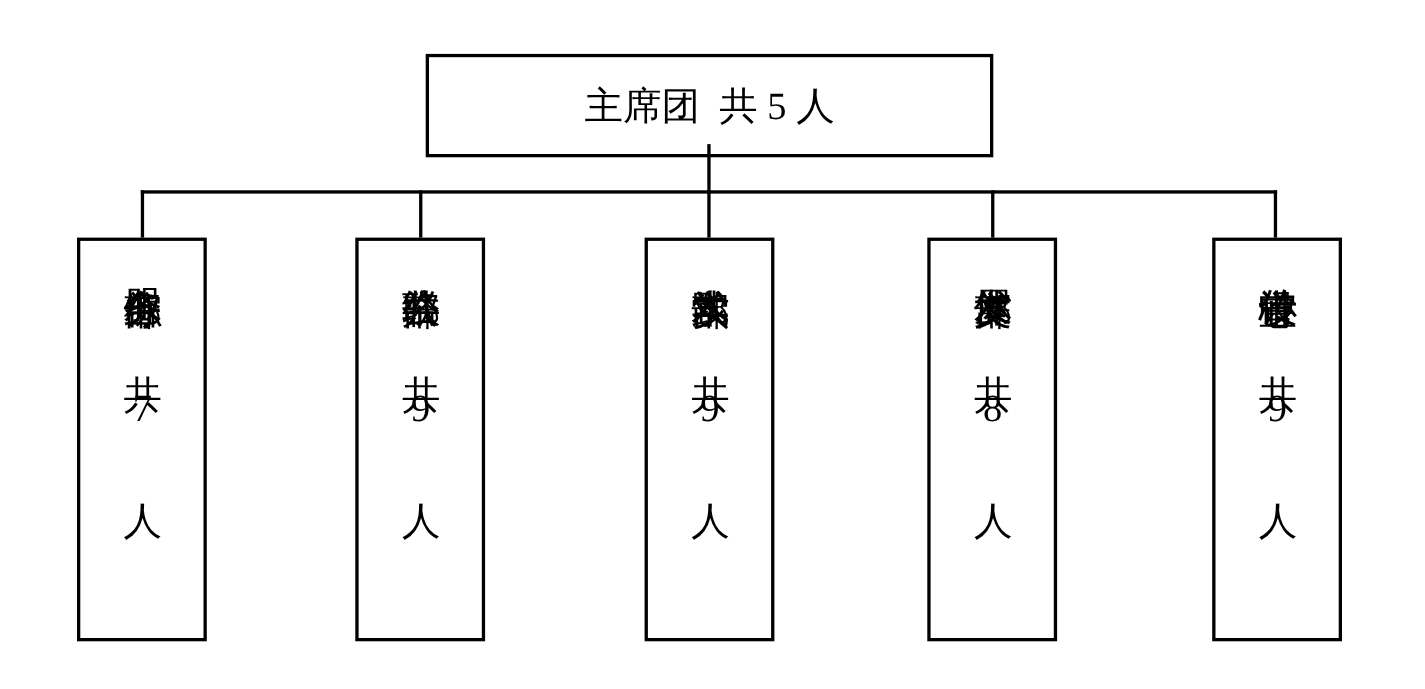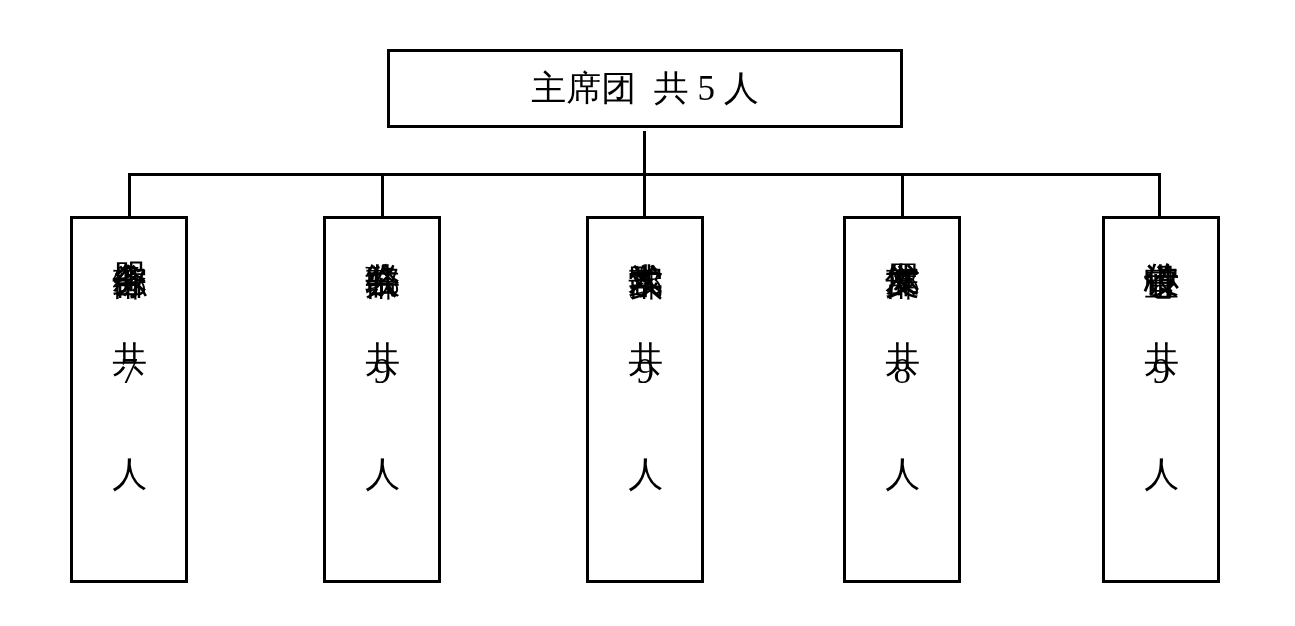"主席团 共 5 人" .root-box { height: 79px -> 94px }
